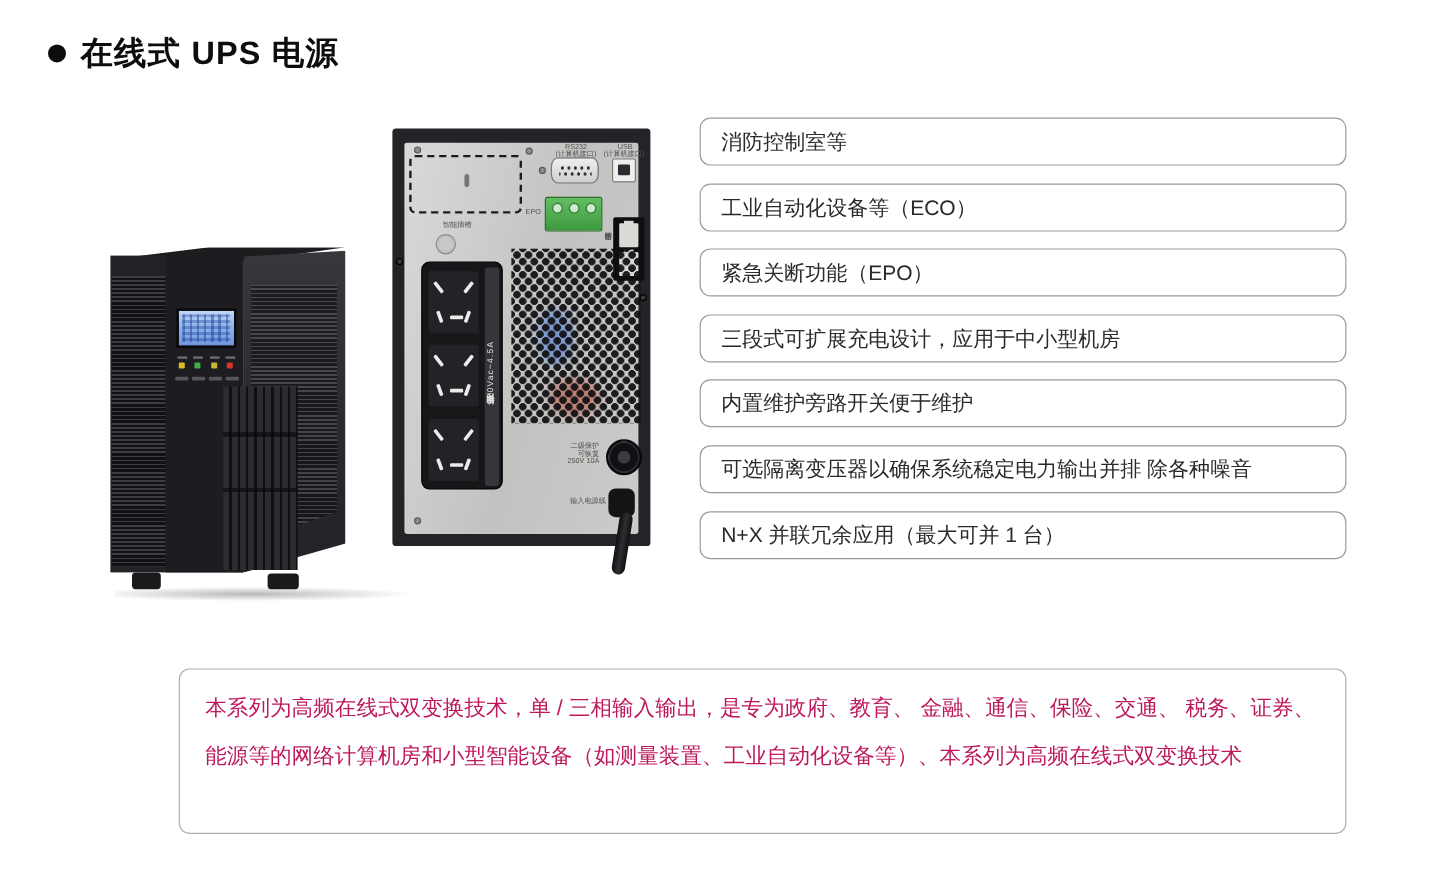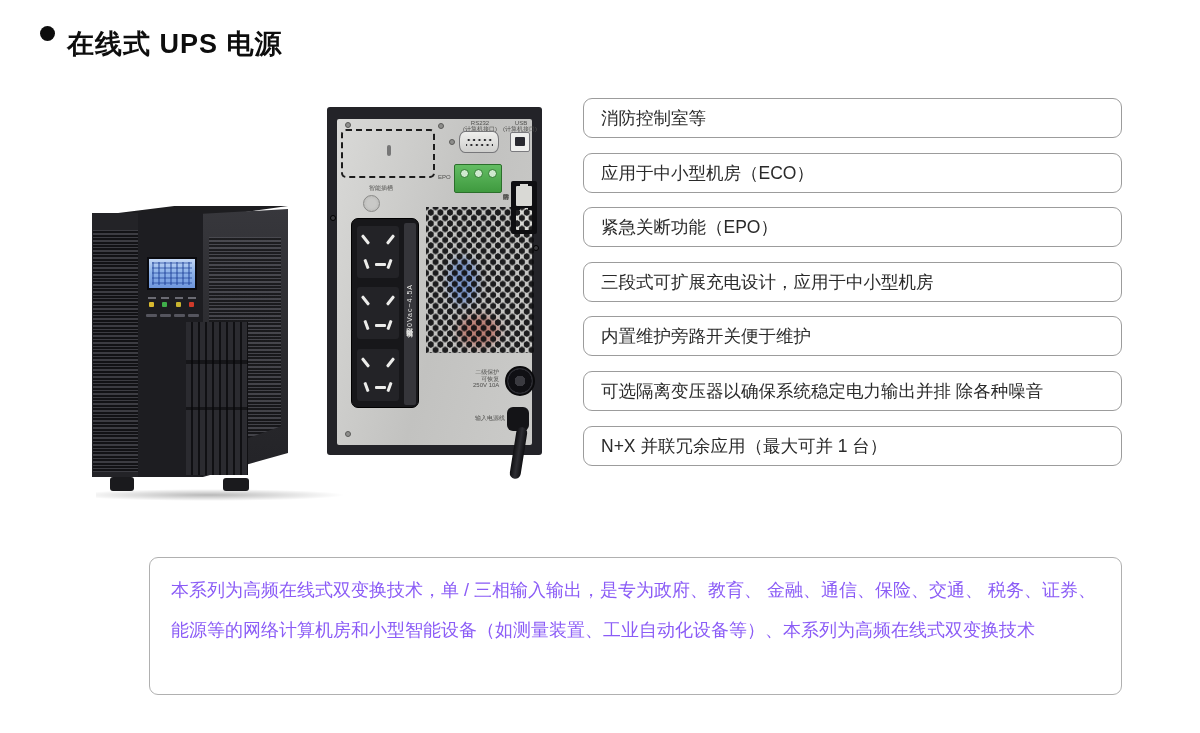"在线式 UPS 电源" .page-title { align-items: flex-start -> center }
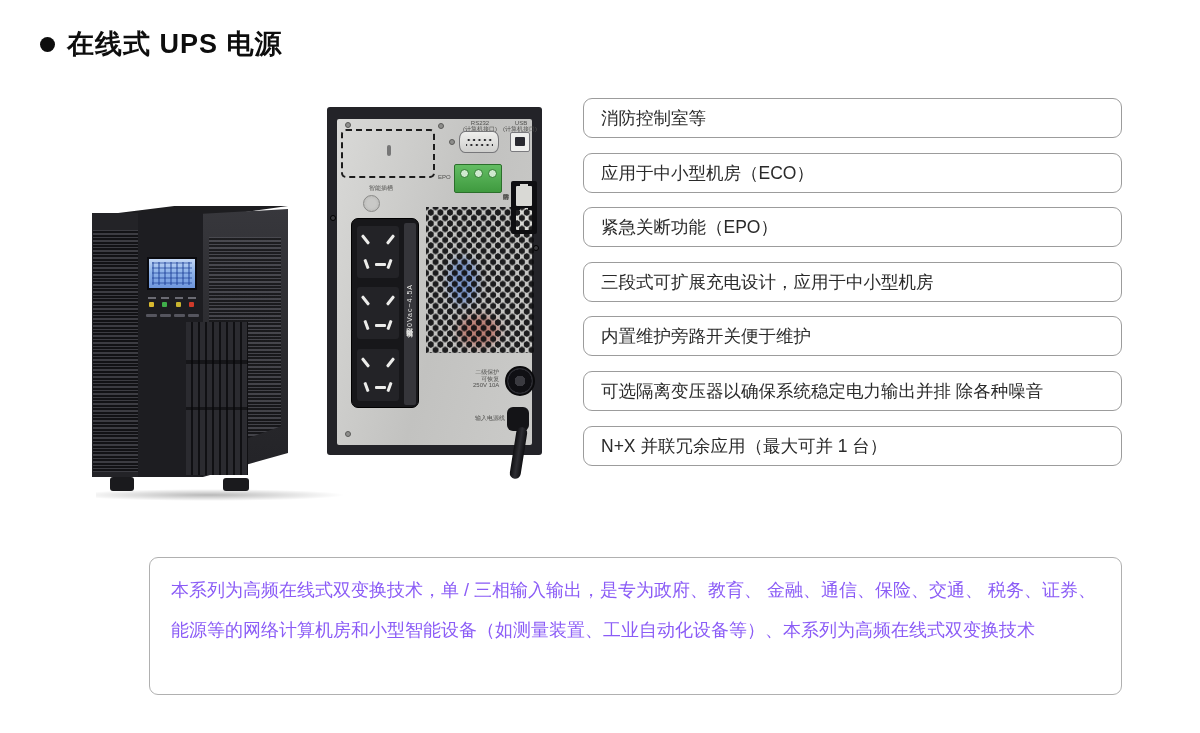"应用于中小型机房（ECO）" div.feature { text: 应用于中小型机房 -> 工业自动化设备等 }
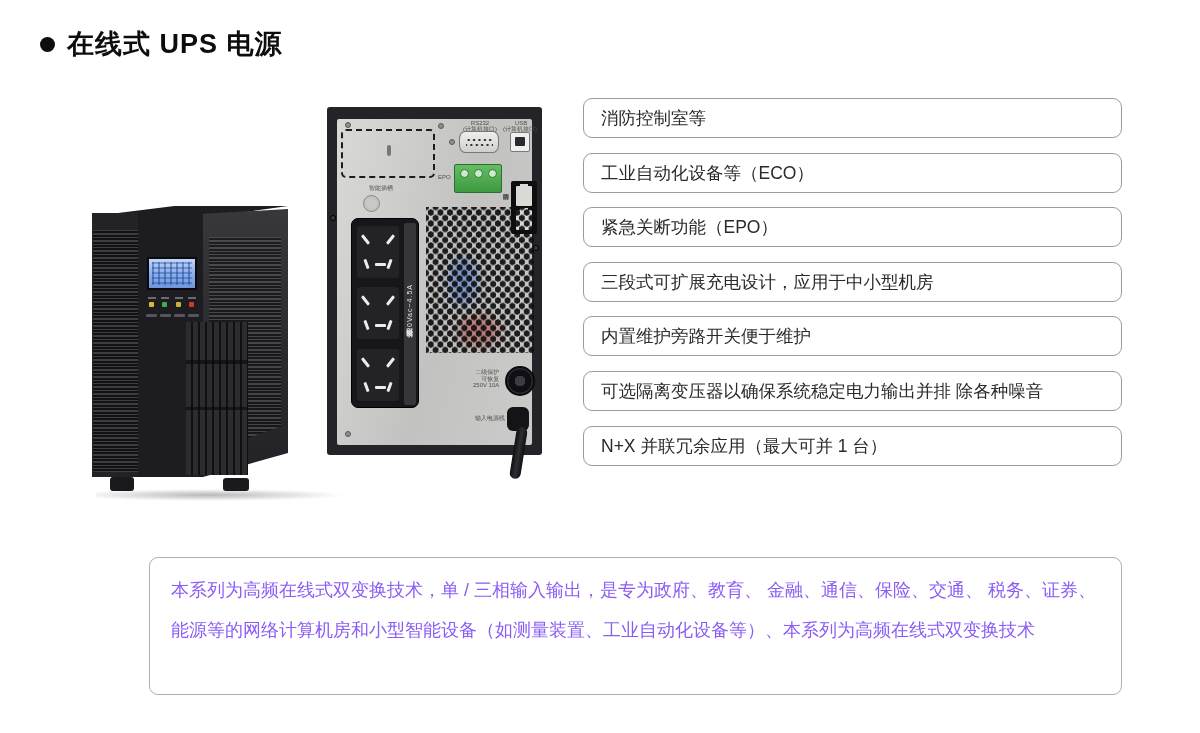"本系列为高频在线式双变换技术，单 / 三相输入输出，是专为政府、教育、" .desc-line { color: #8b5cf6 -> #be185d }
